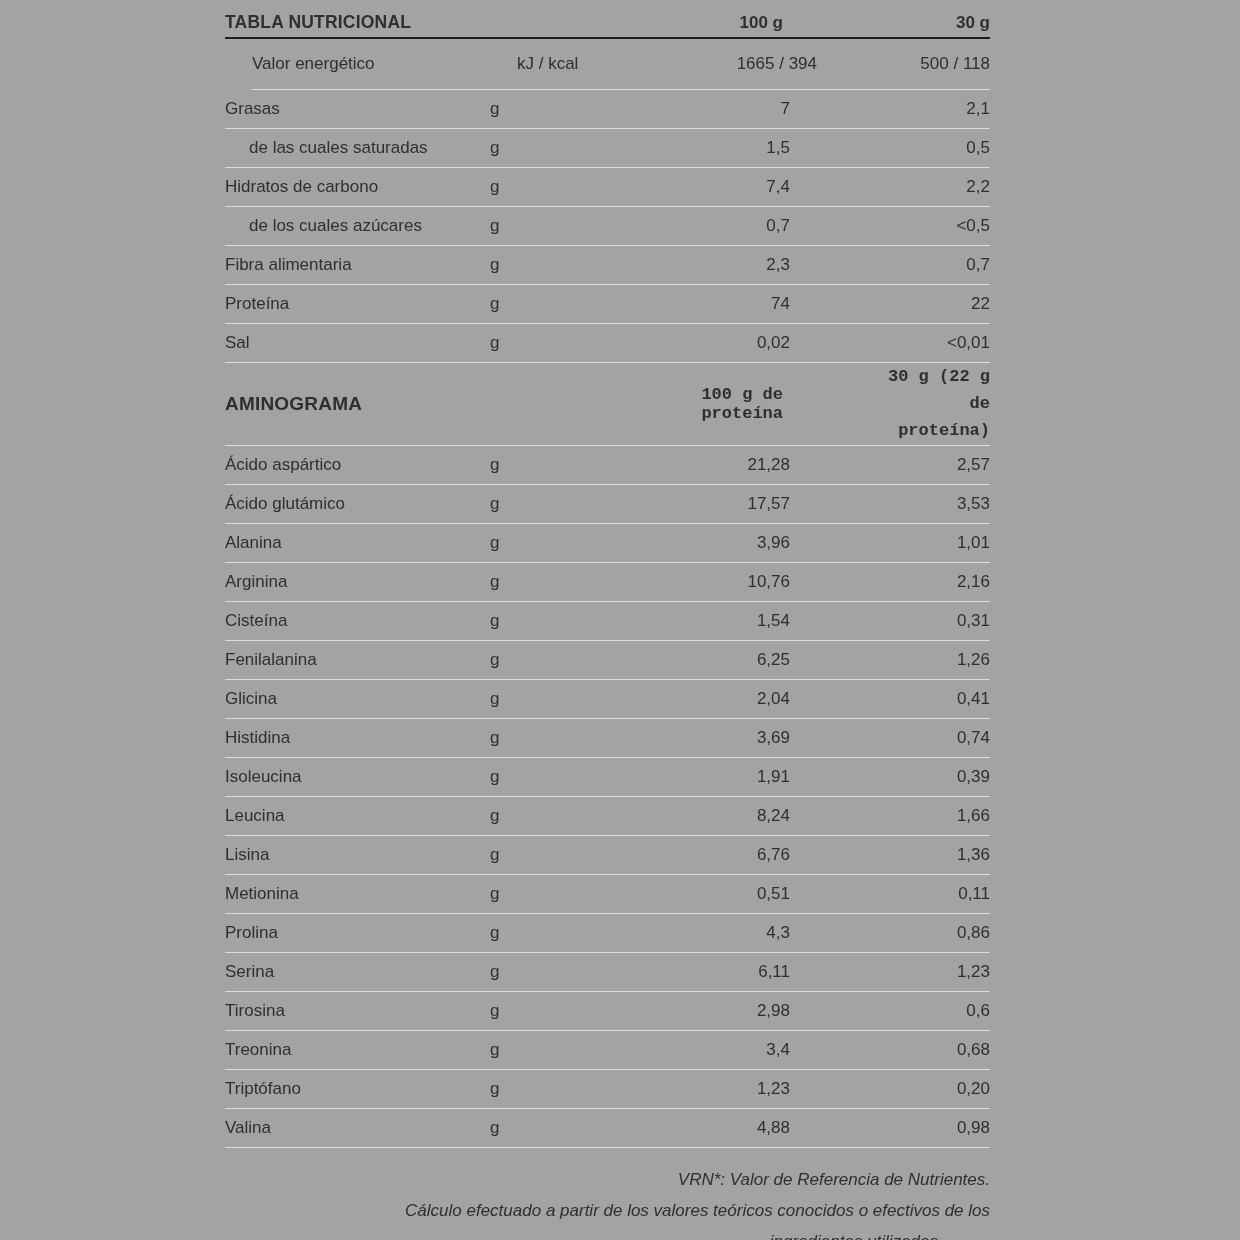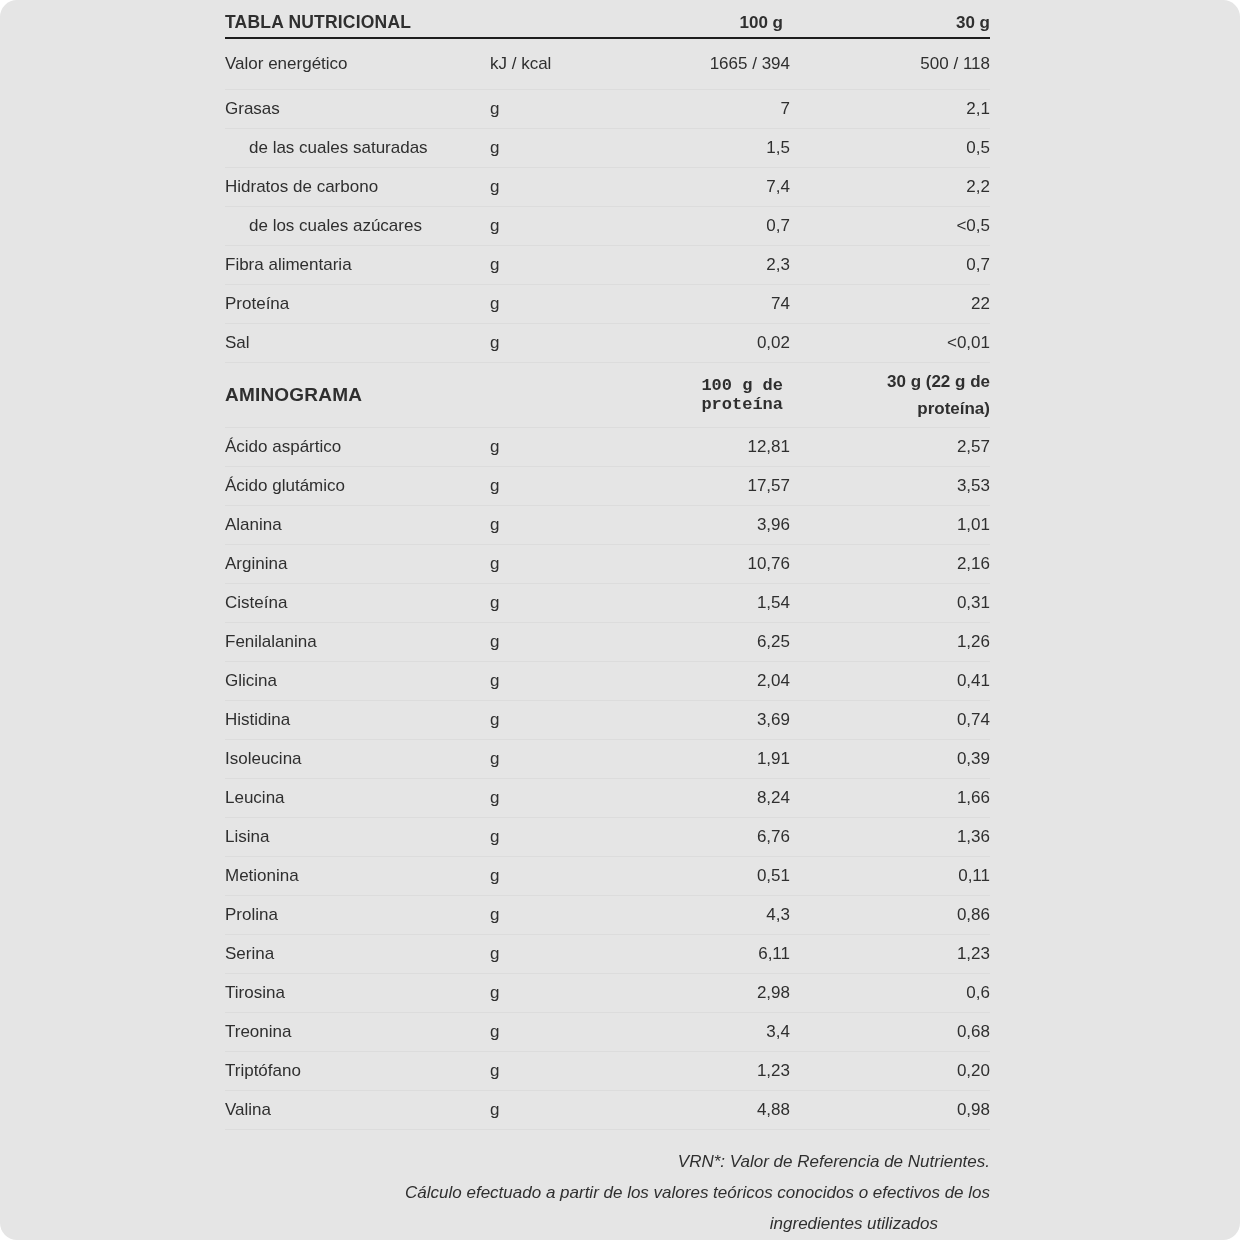"TABLA NUTRICIONAL" .sheet { background: #e5e5e5 -> #a3a3a3; border-radius: 17px -> none }
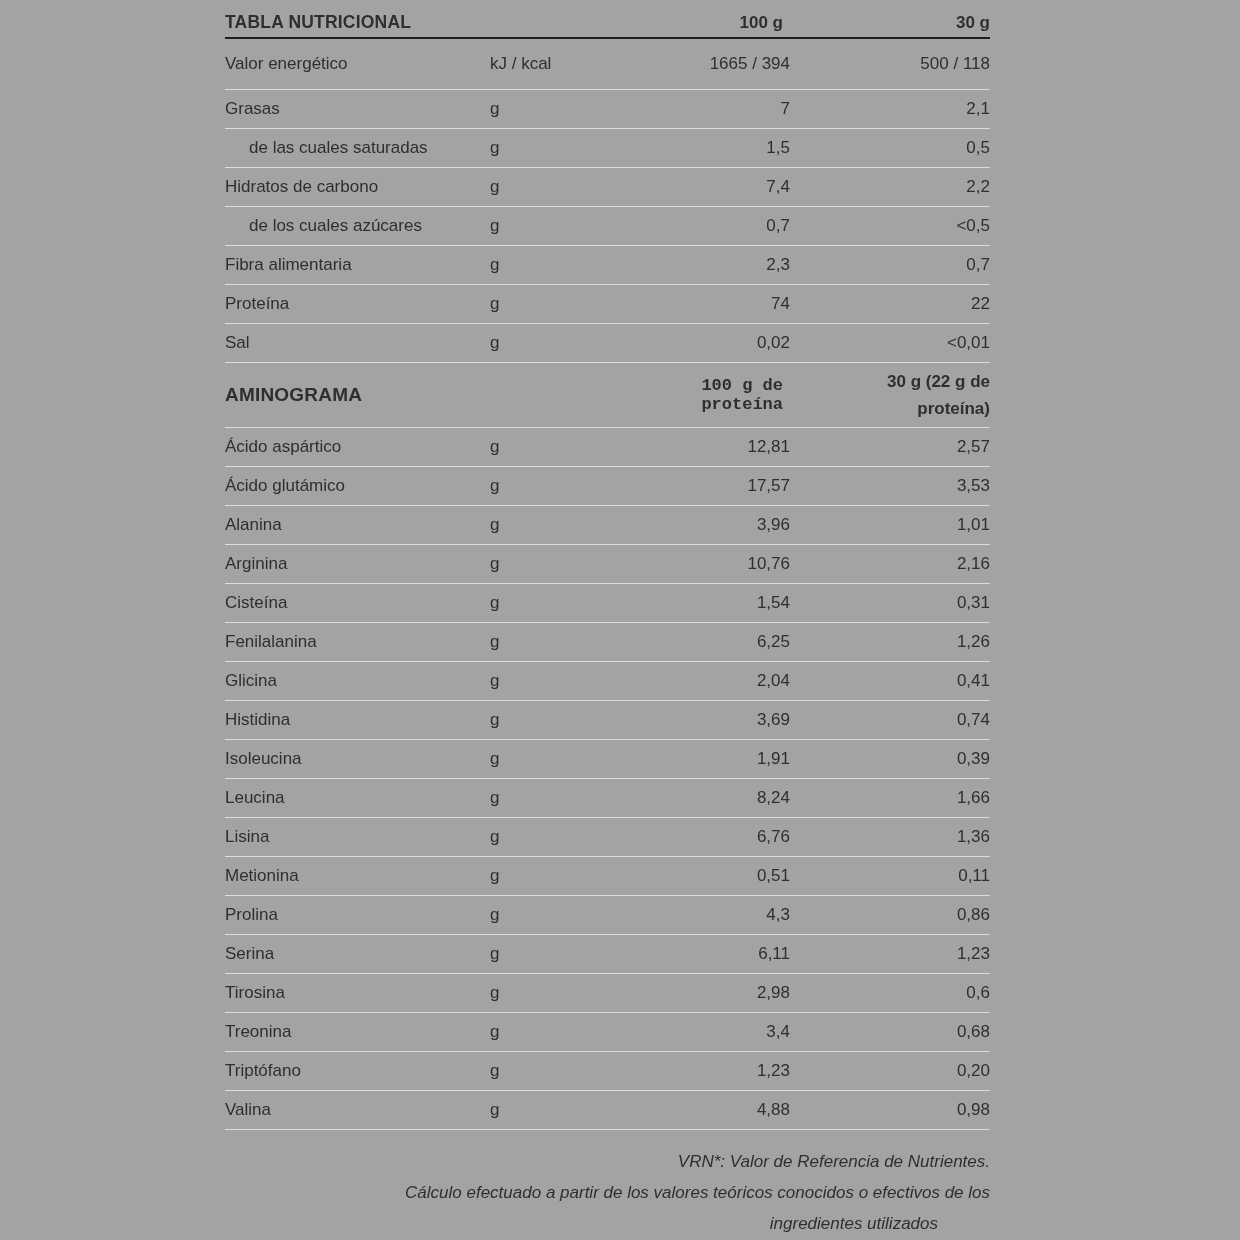"Valor energético" .row.energy { margin-left: none -> 27px }
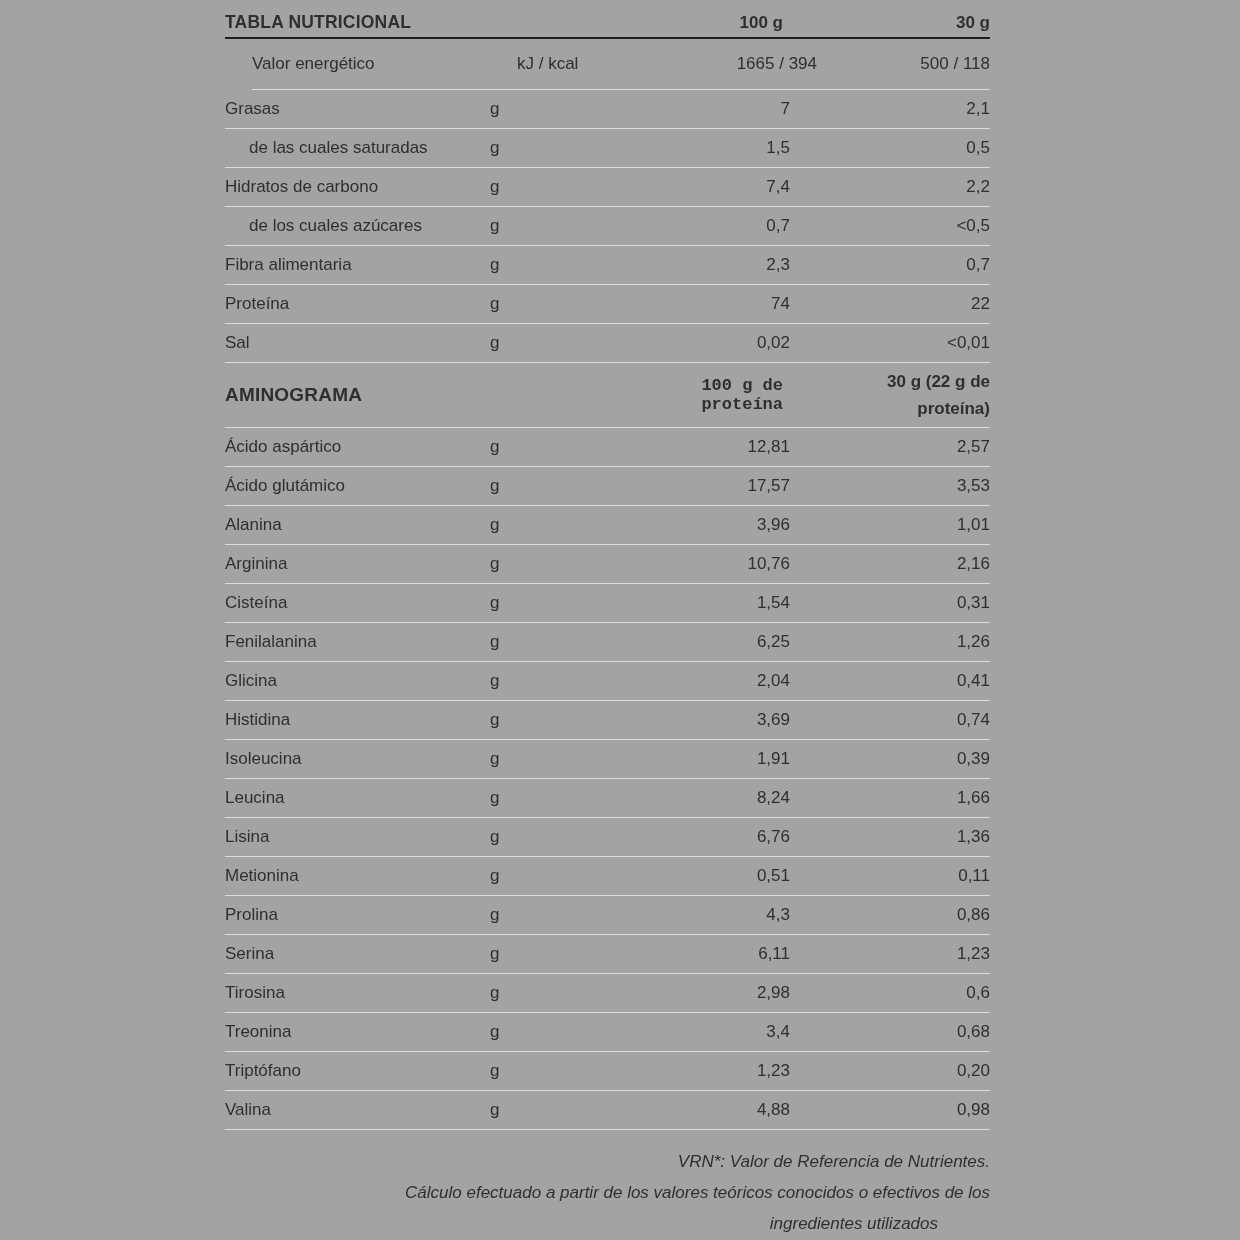"30 g (22 g de" .wrap30 { font-family: none -> Liberation Mono, monospace }
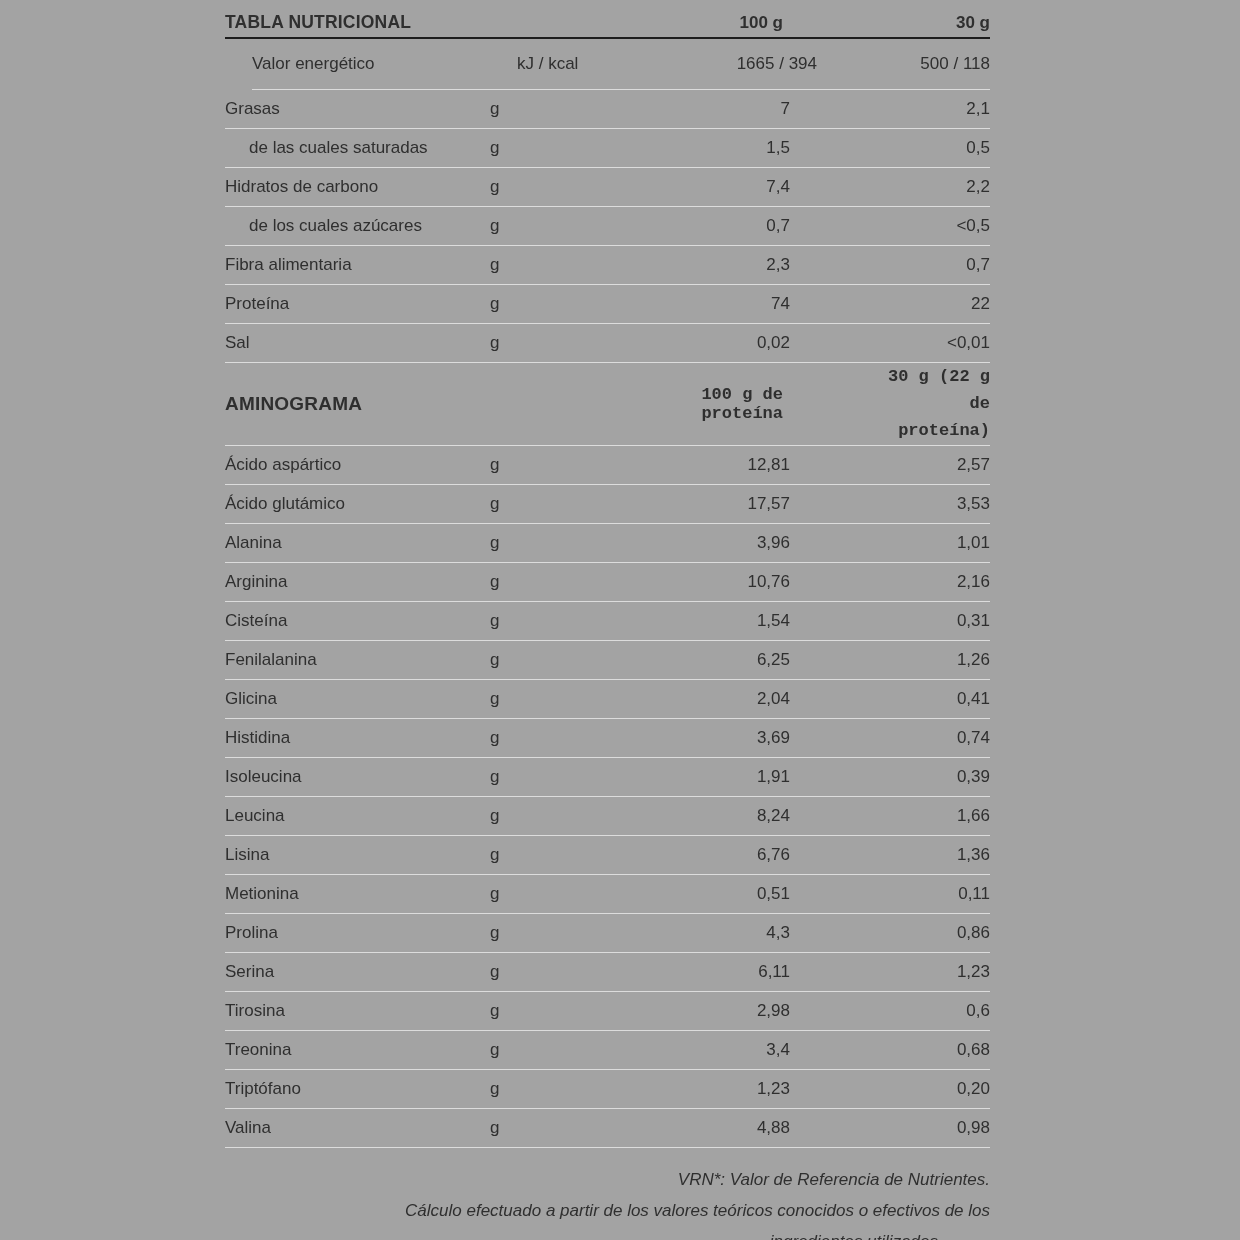"12,81" span.c-100 { text: 12,81 -> 21,28 }
